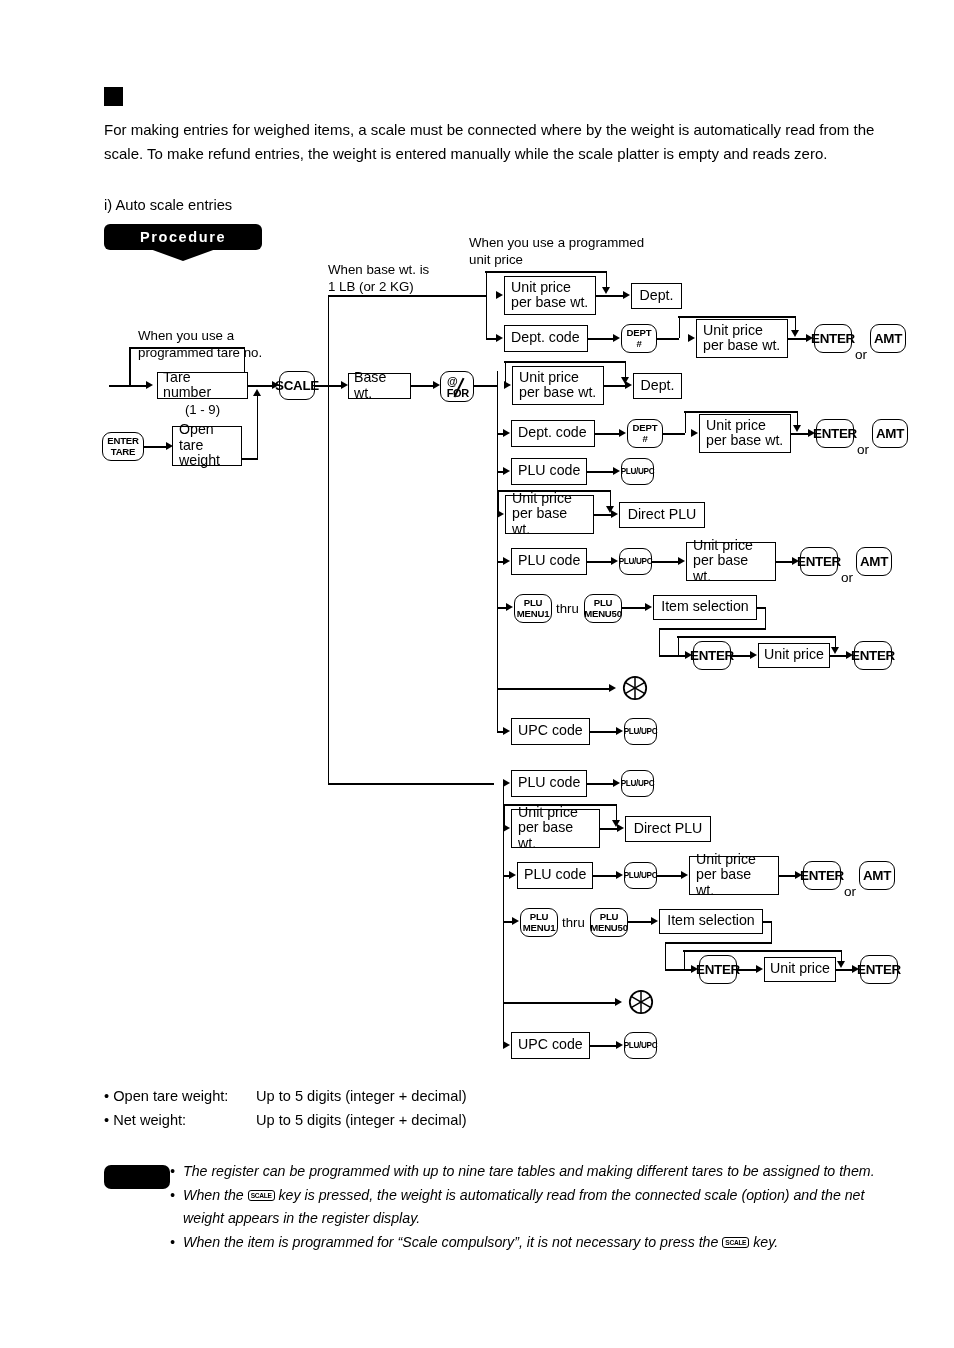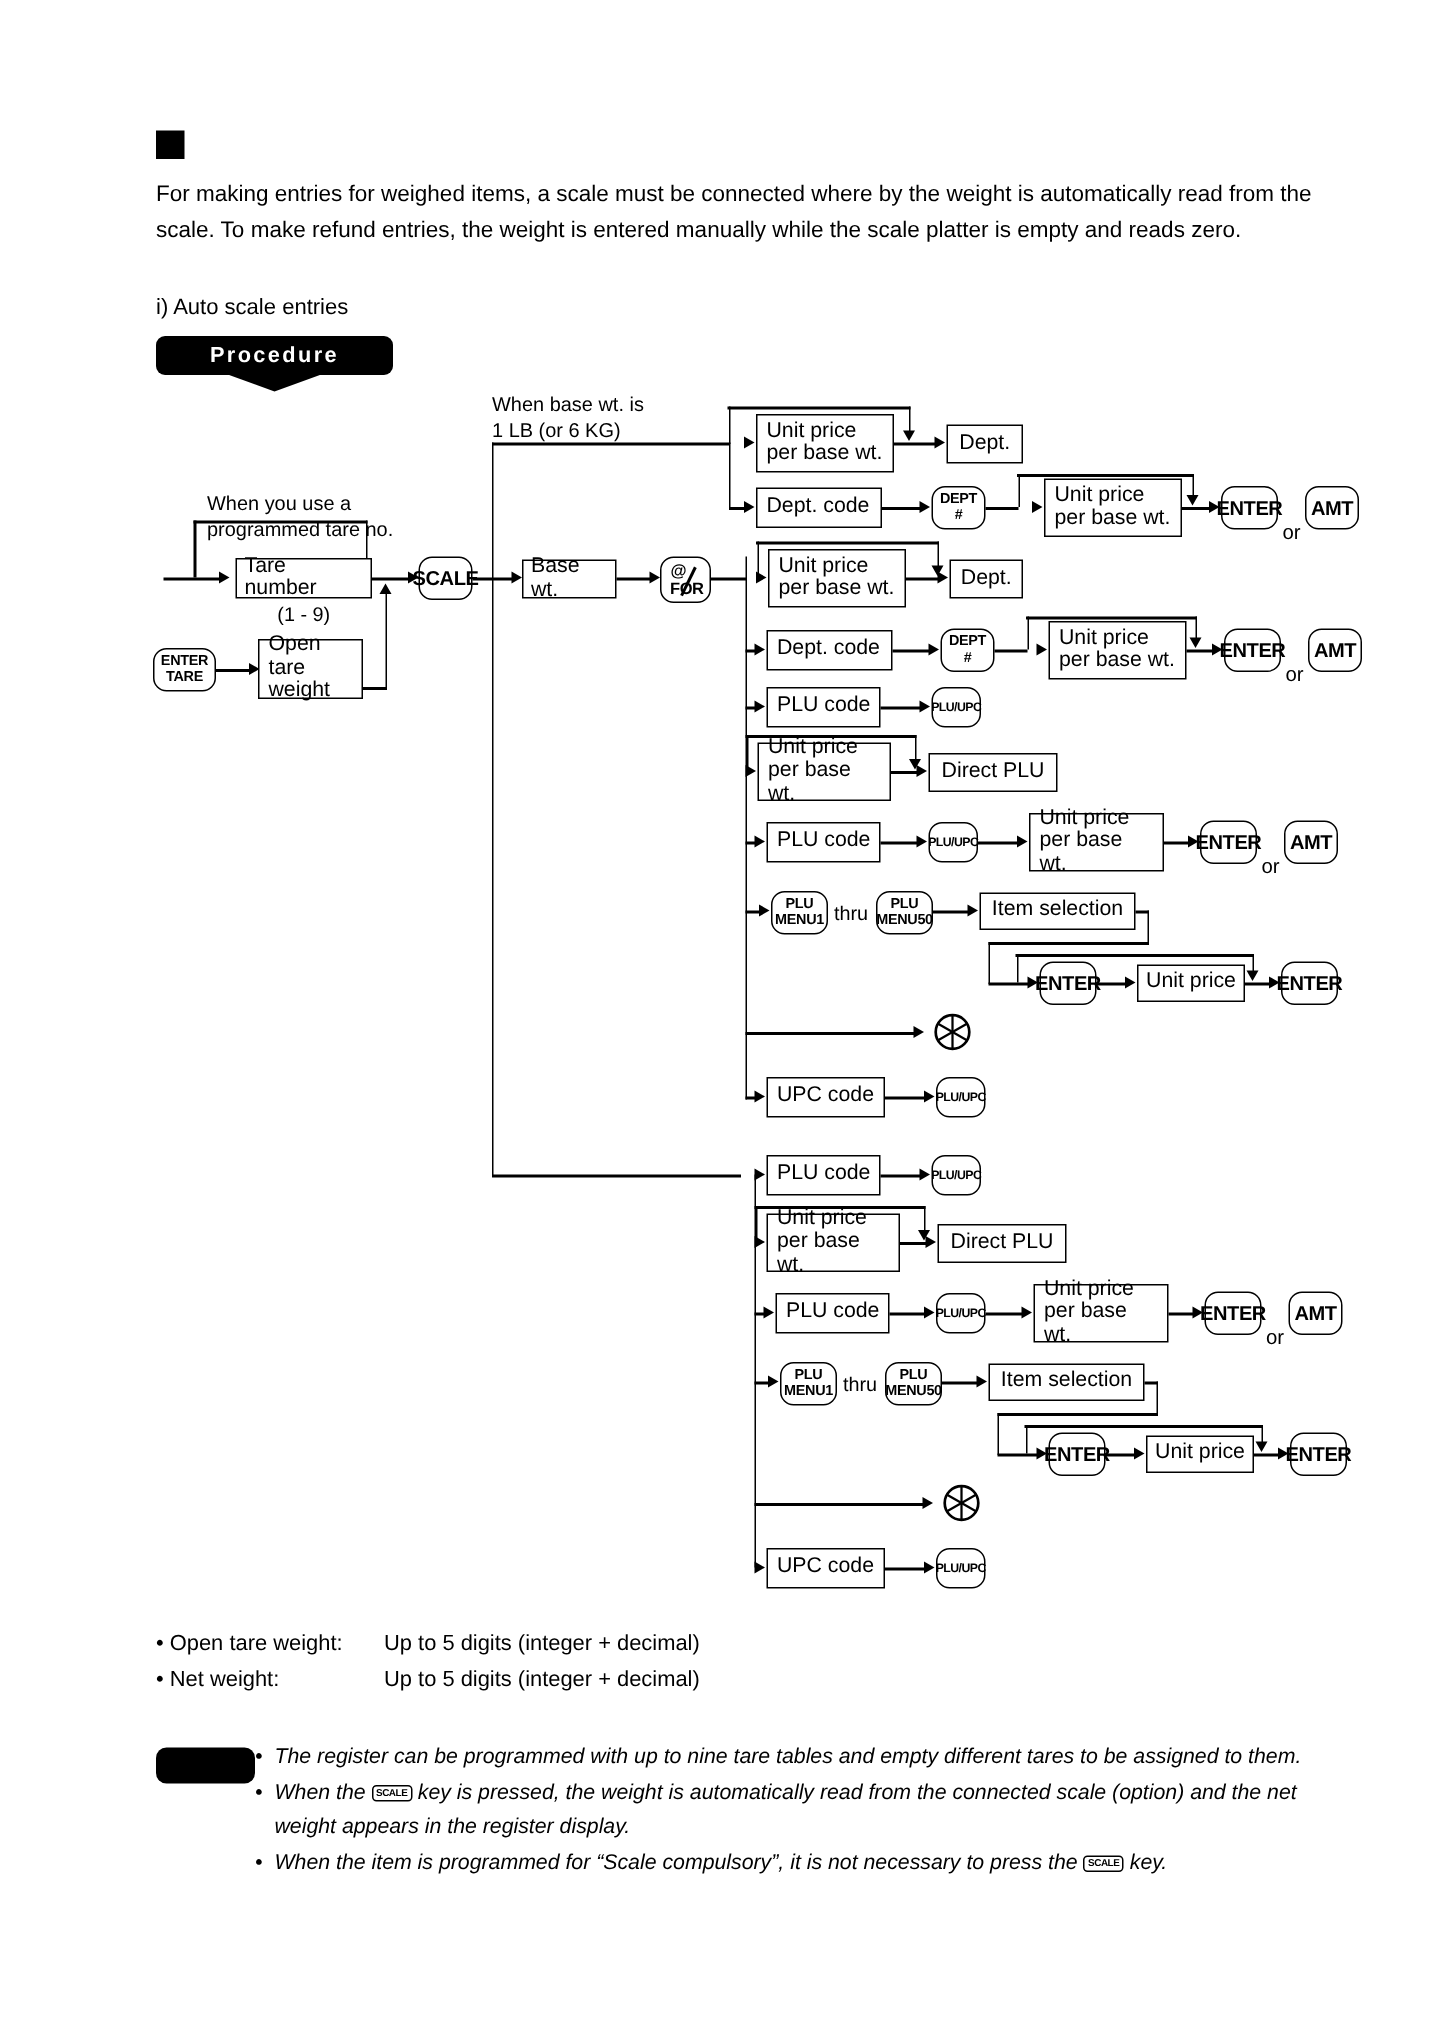"When you use a programmed" div.abs { html: none -> <div>When you use a programmed unit price</div> }
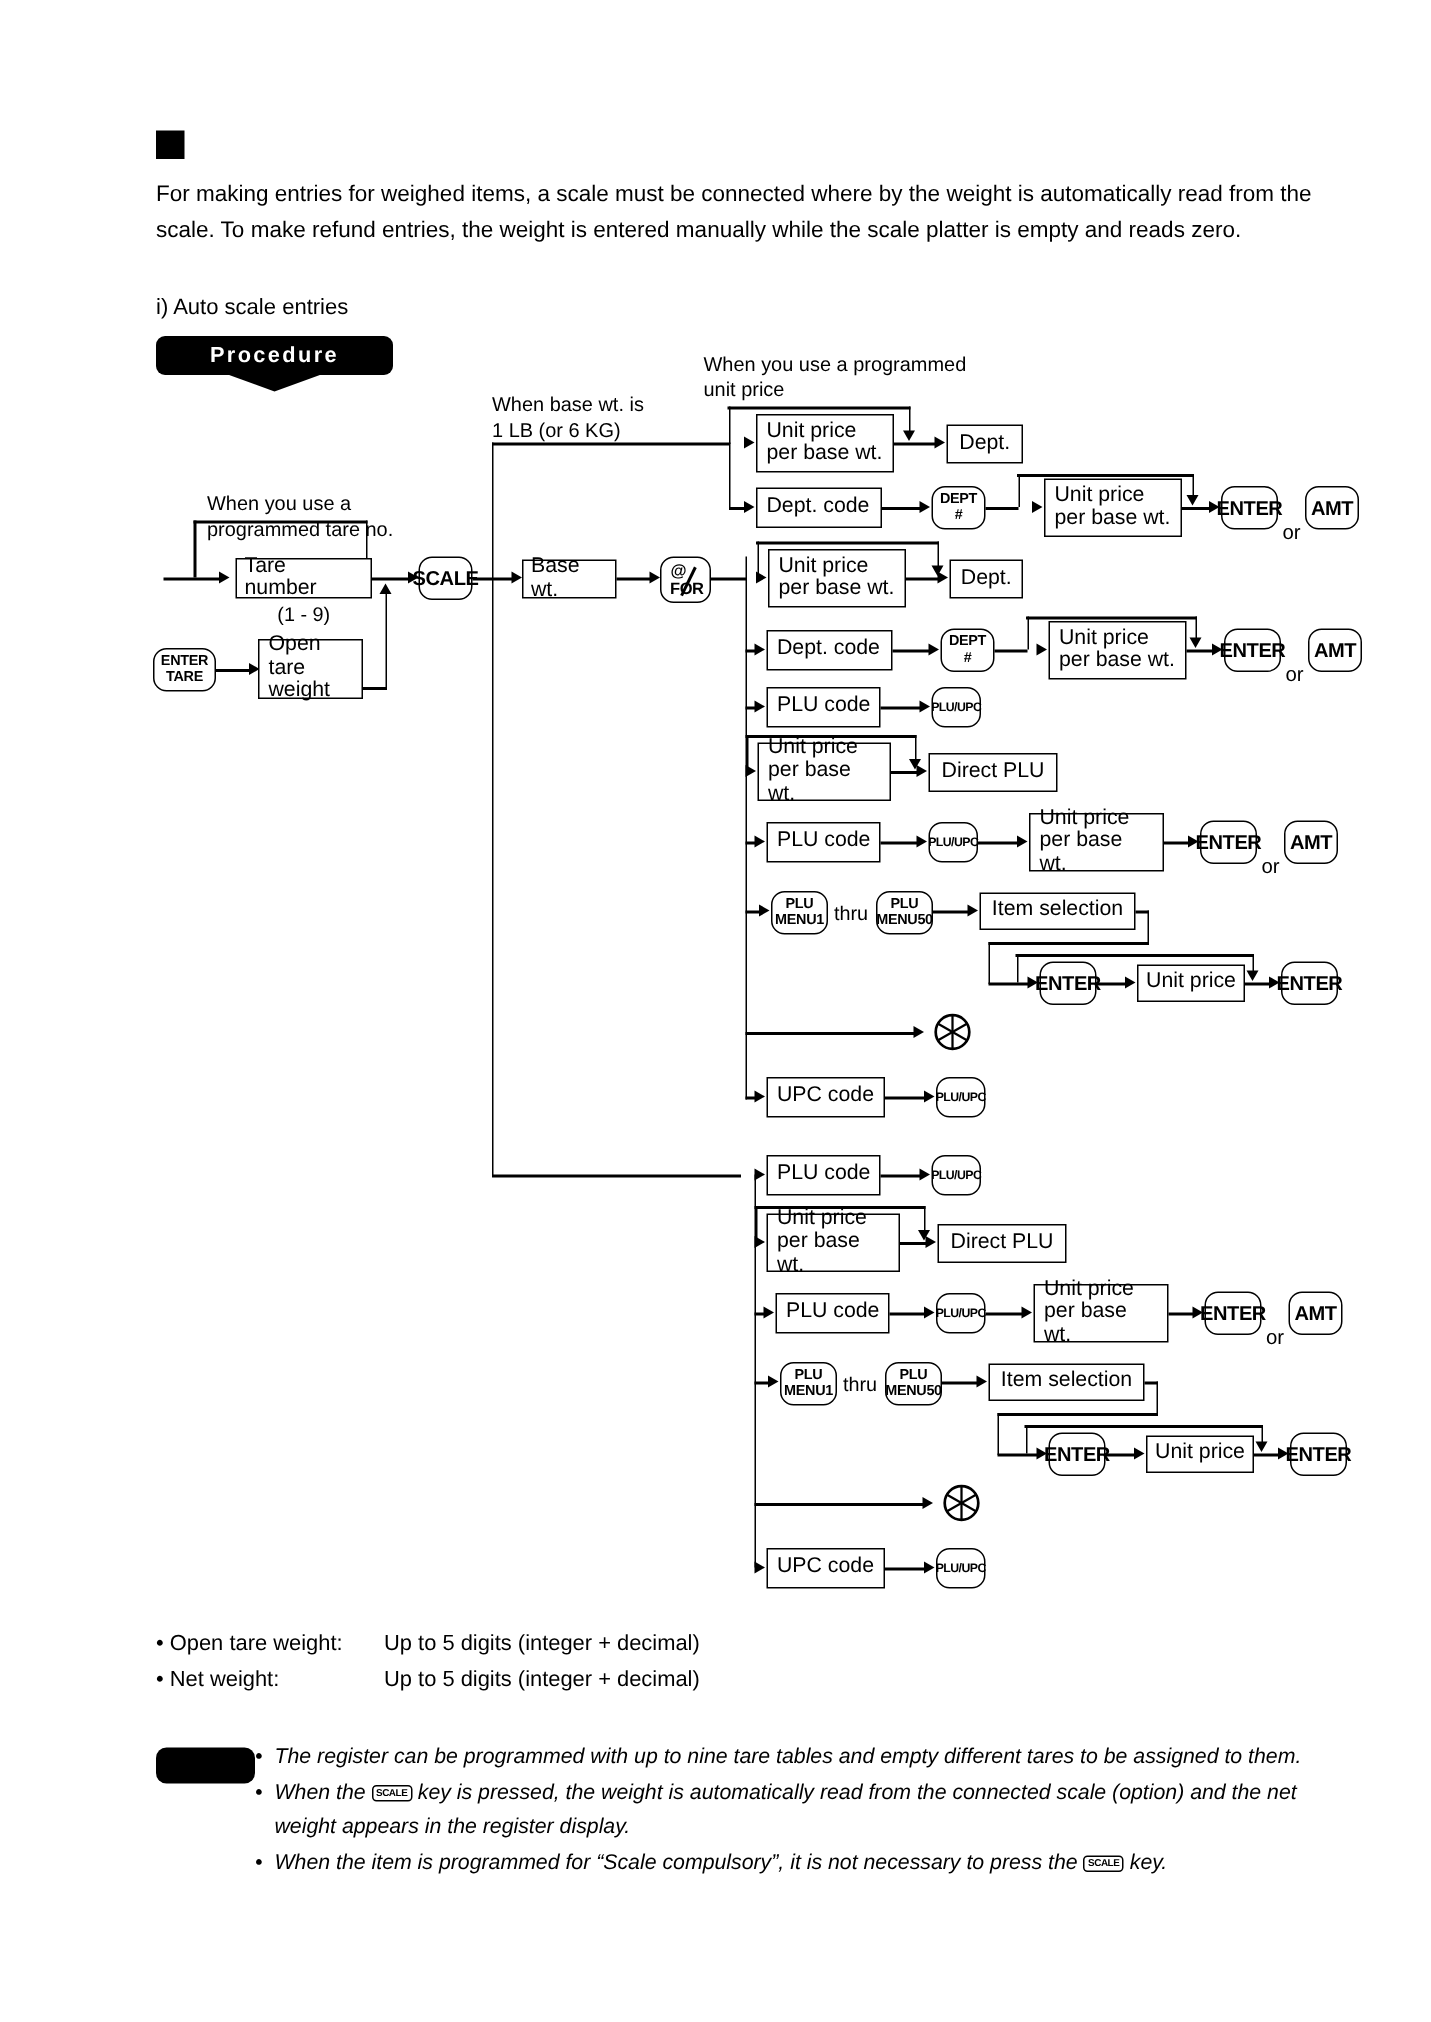"When base wt. is" div.abs { text: 6 -> 2 }
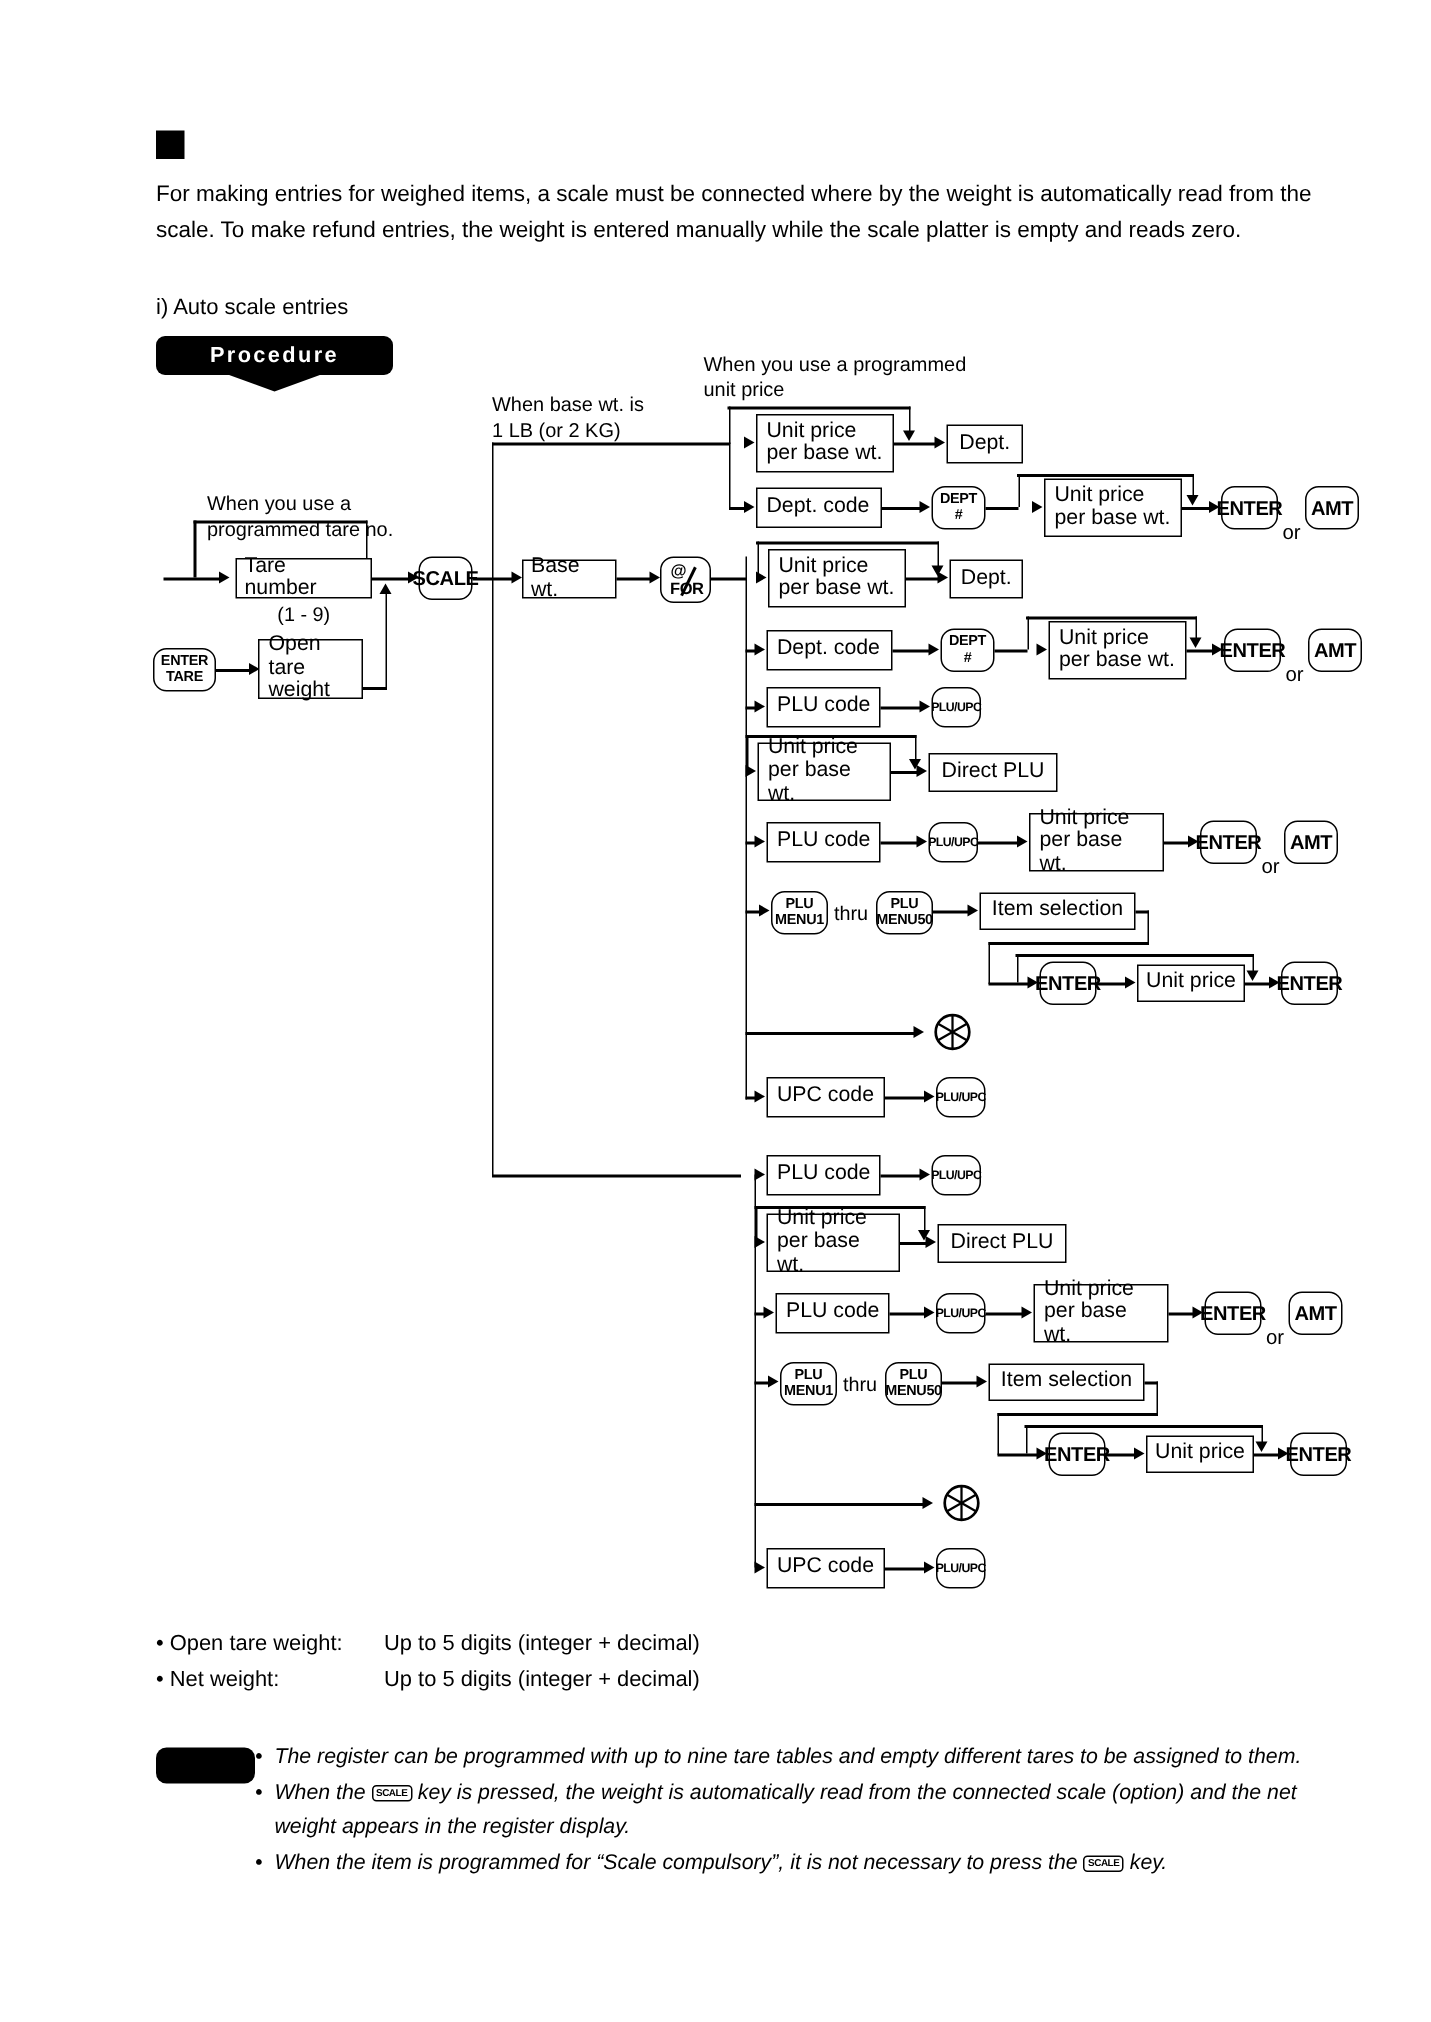"The register can be programmed" li { text: empty -> making }
